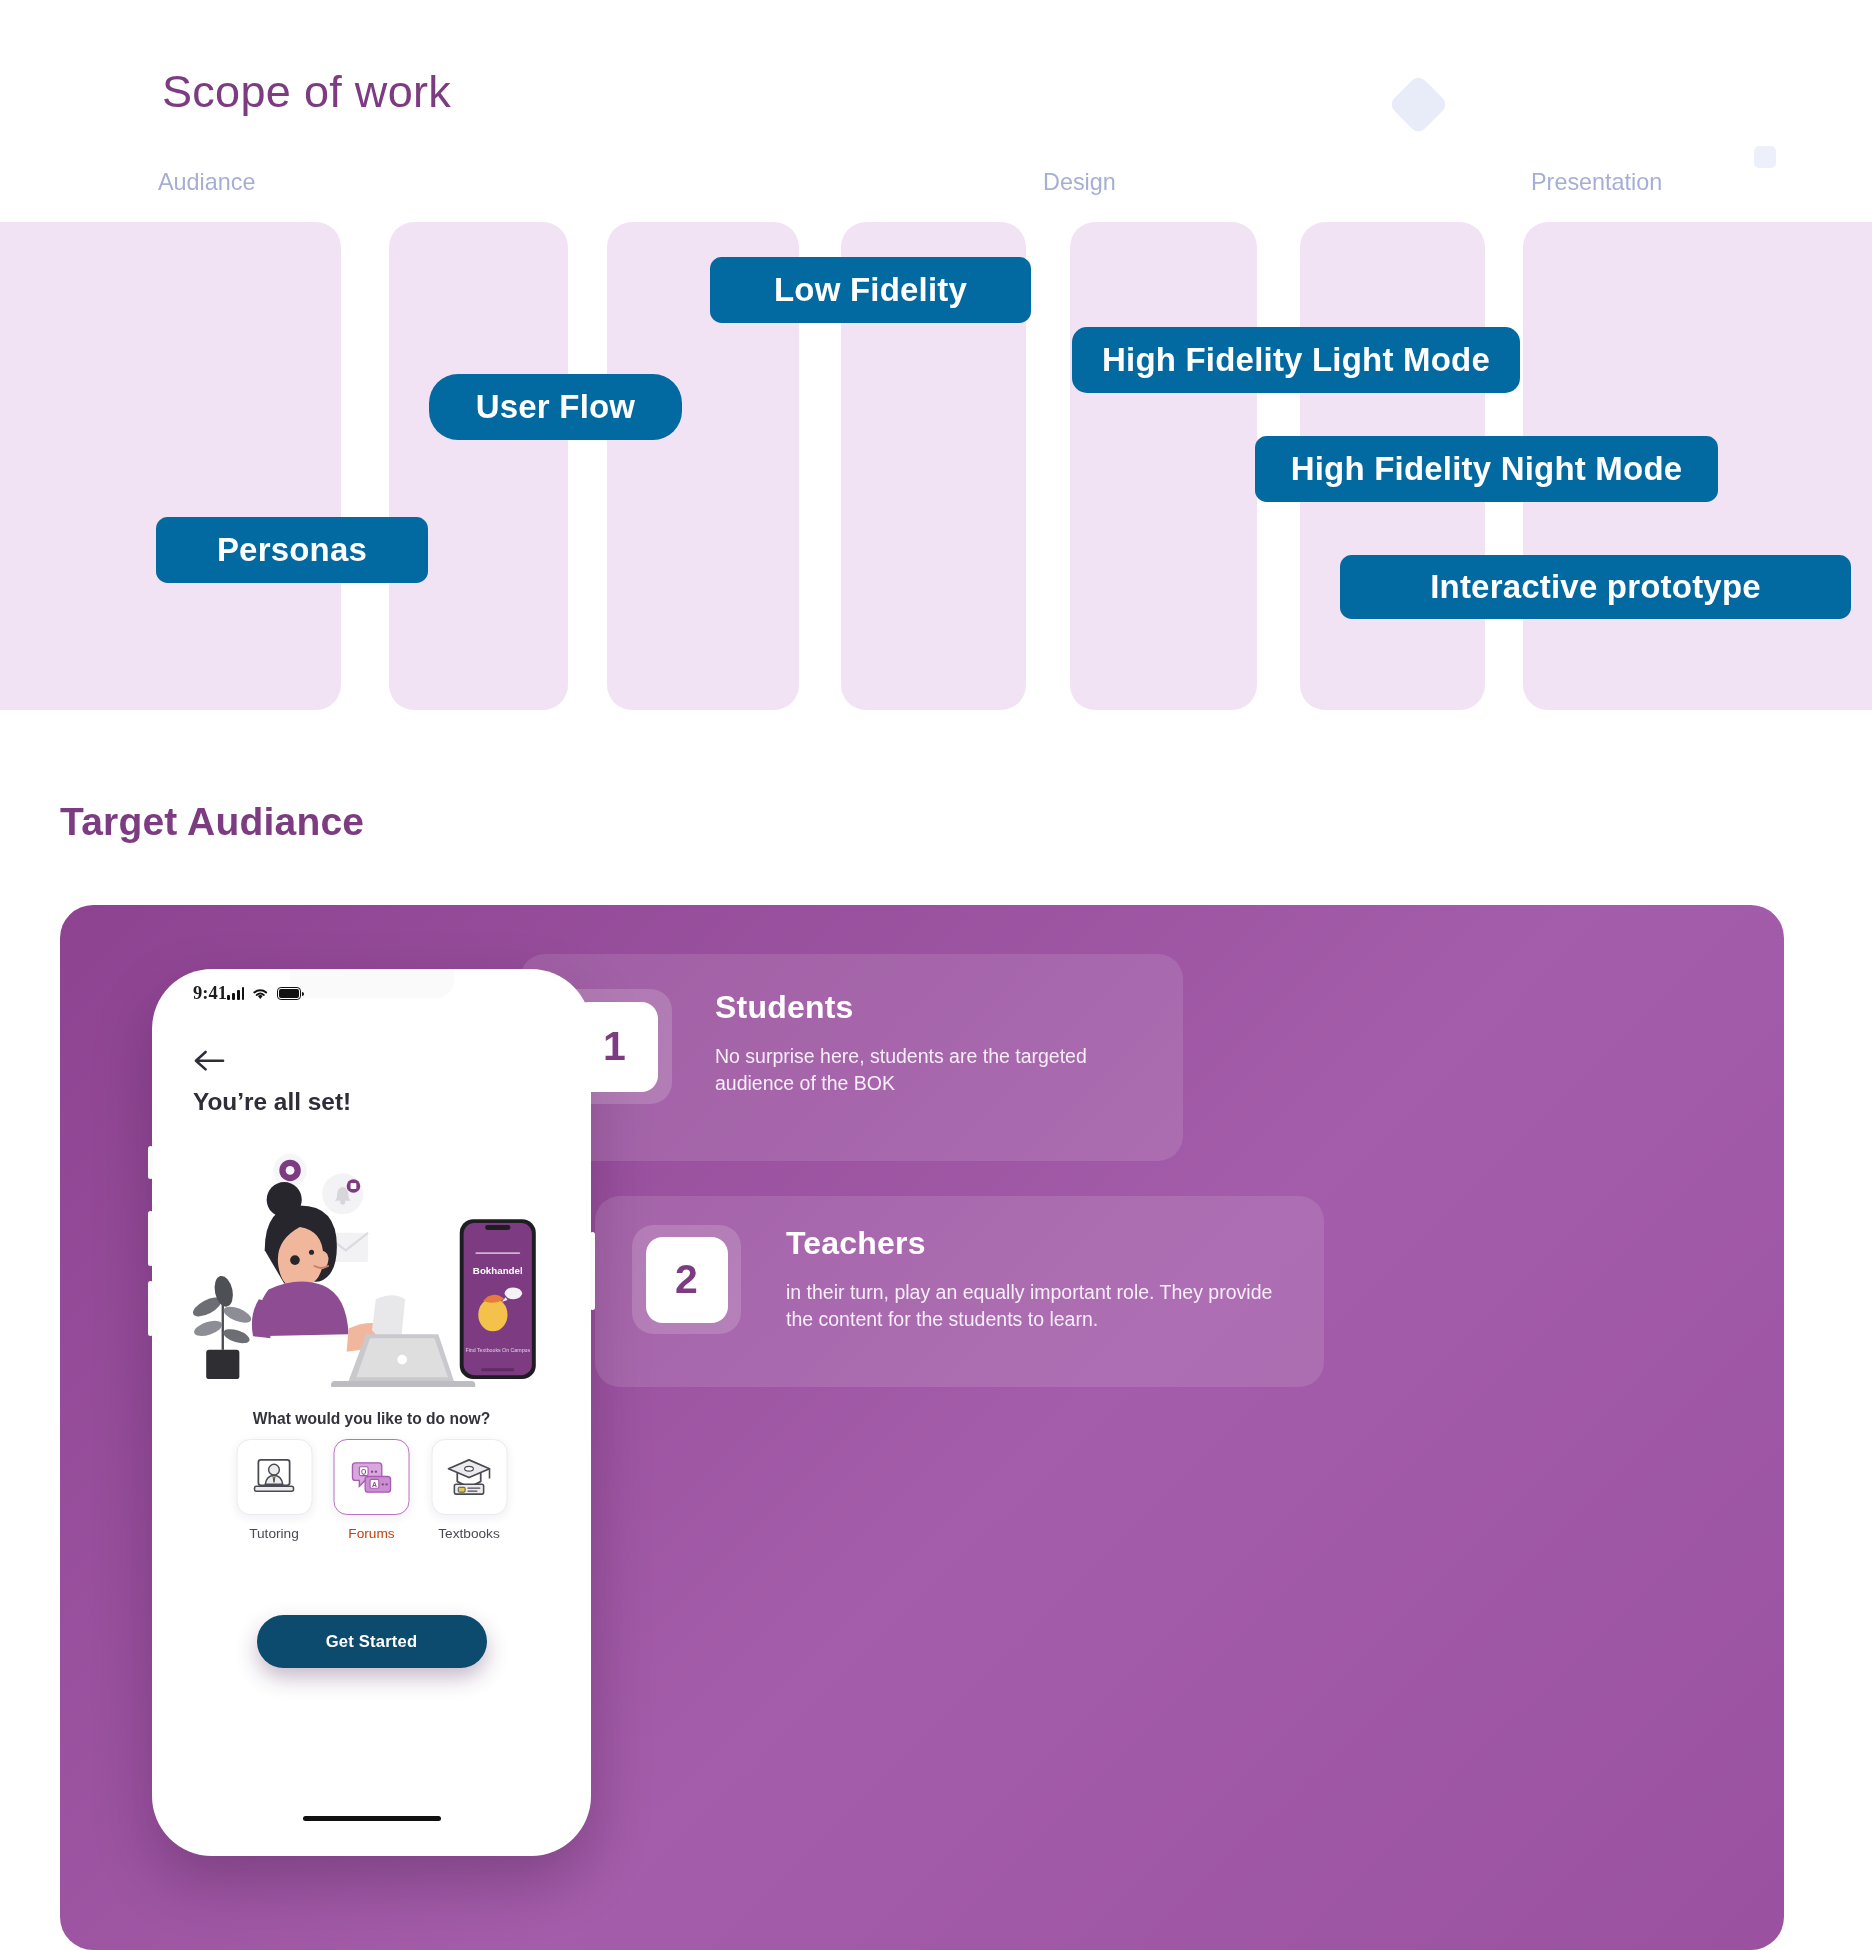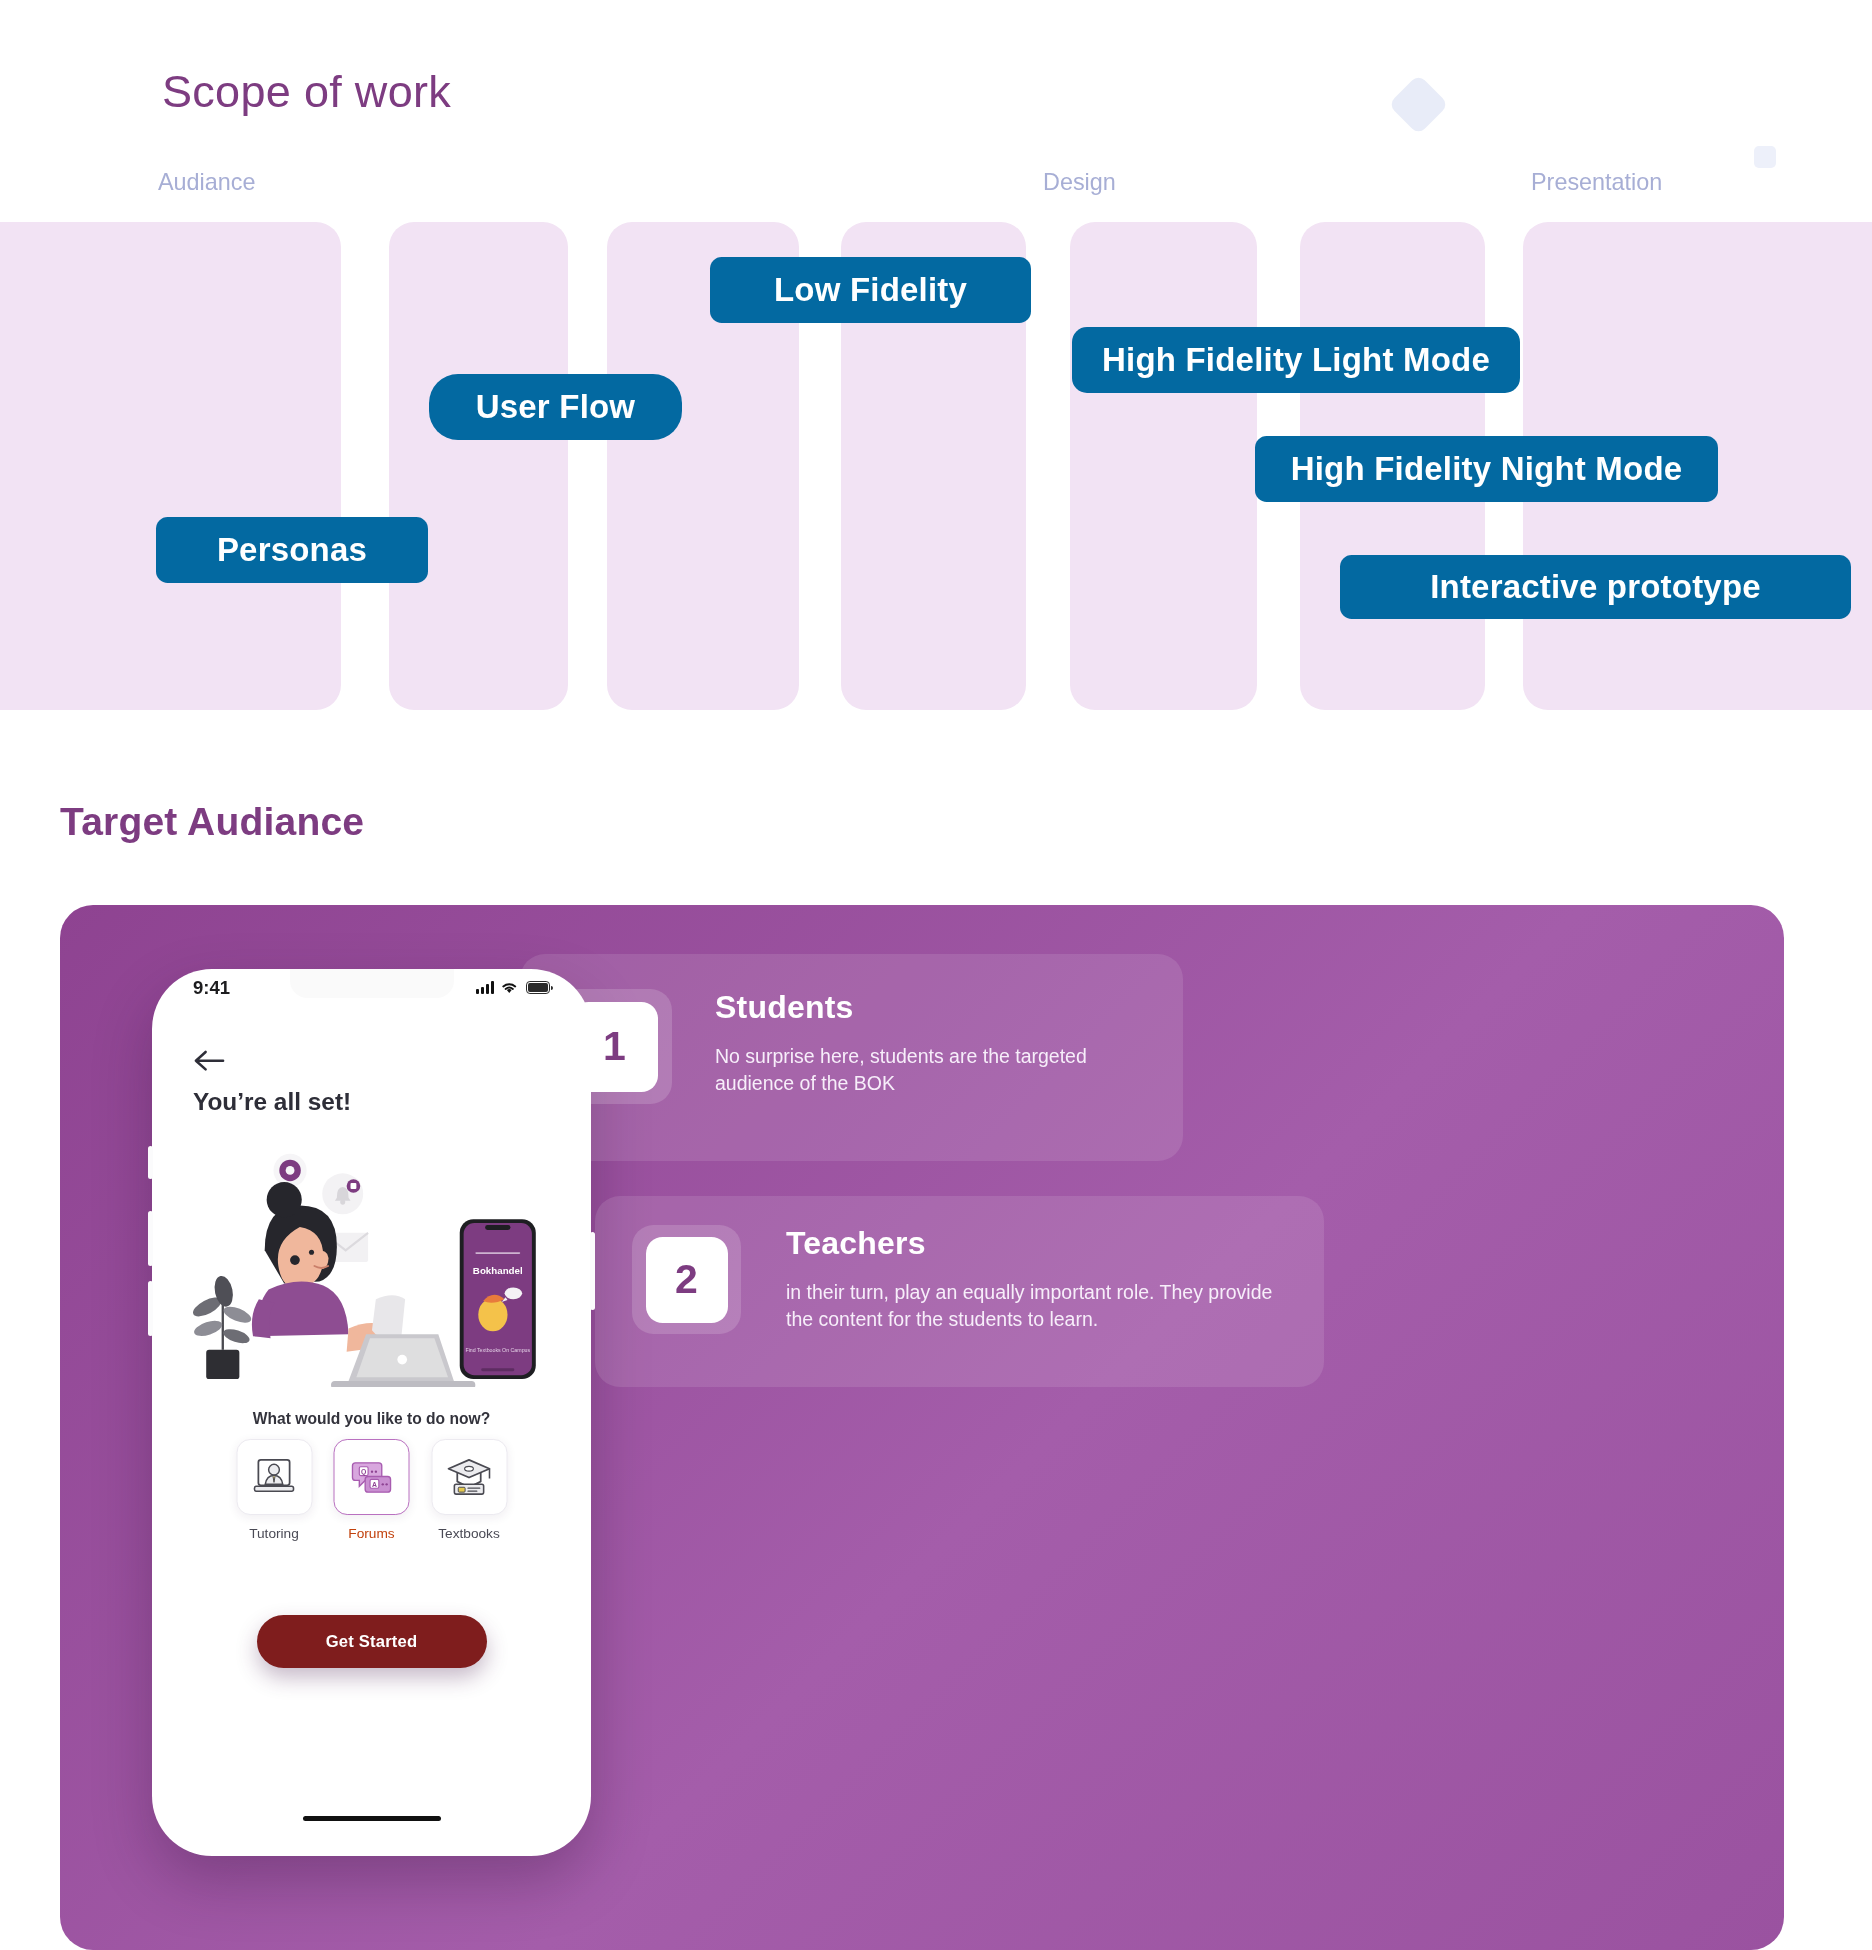"9:41" .status-bar { font-family: none -> Liberation Serif, serif; justify-content: space-between -> flex-start; top: 4px -> 10px }
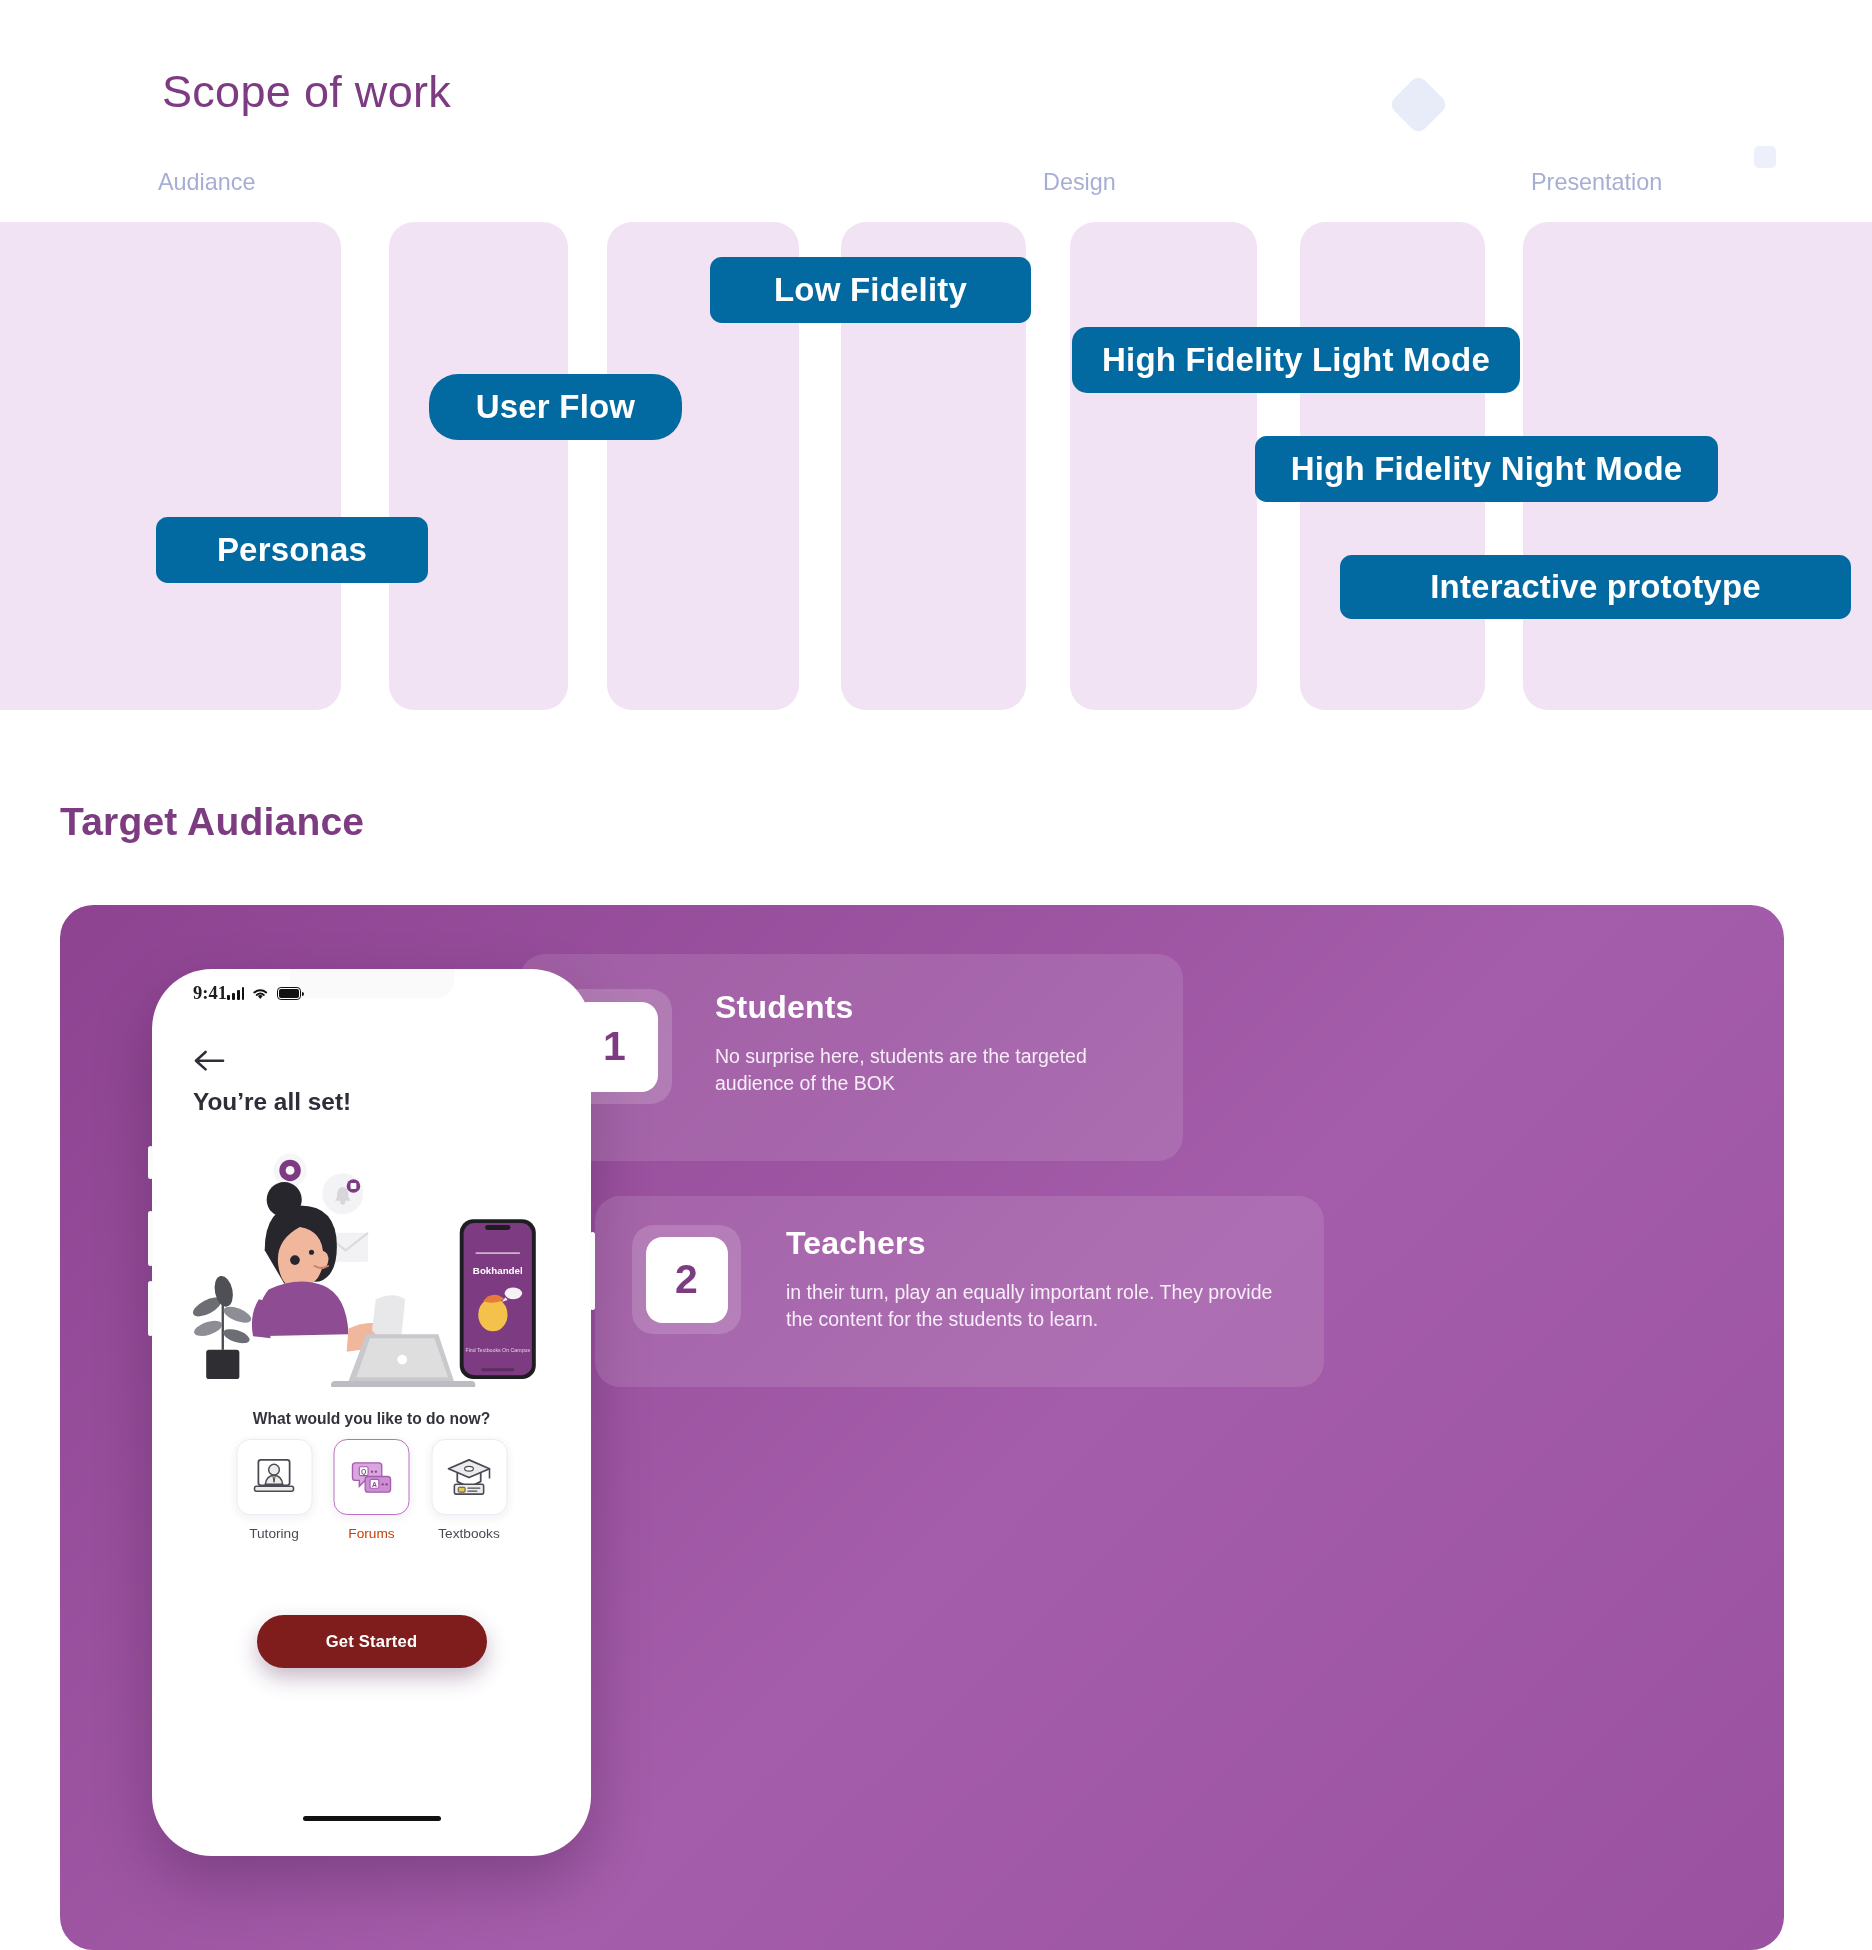"Get Started" .cta { background: #7f1d1d -> #0c4a6e }
